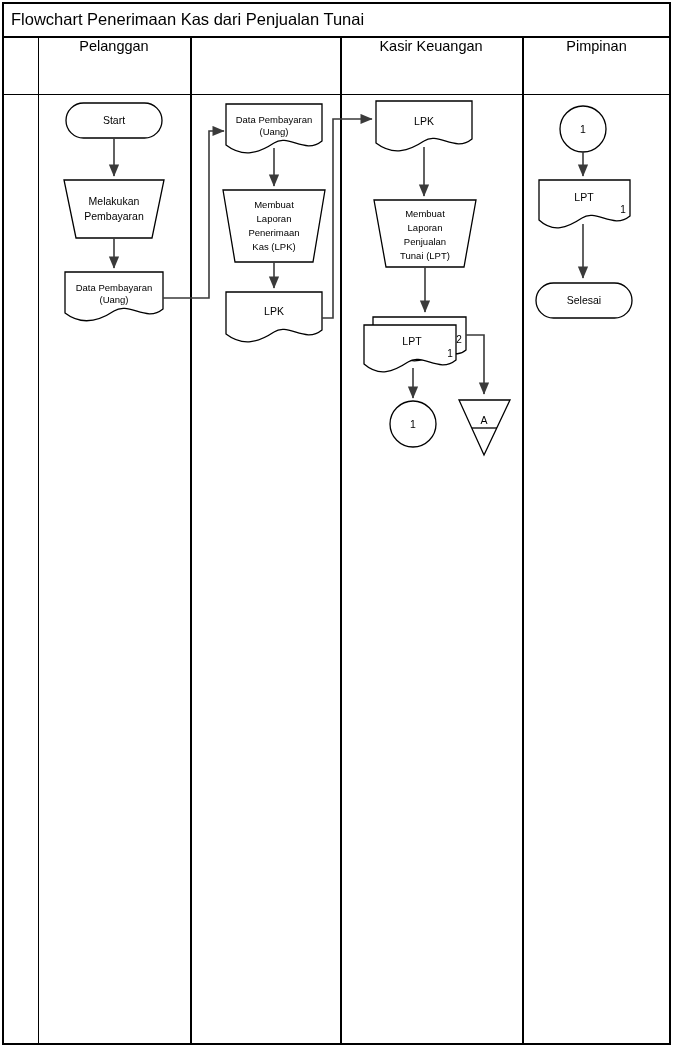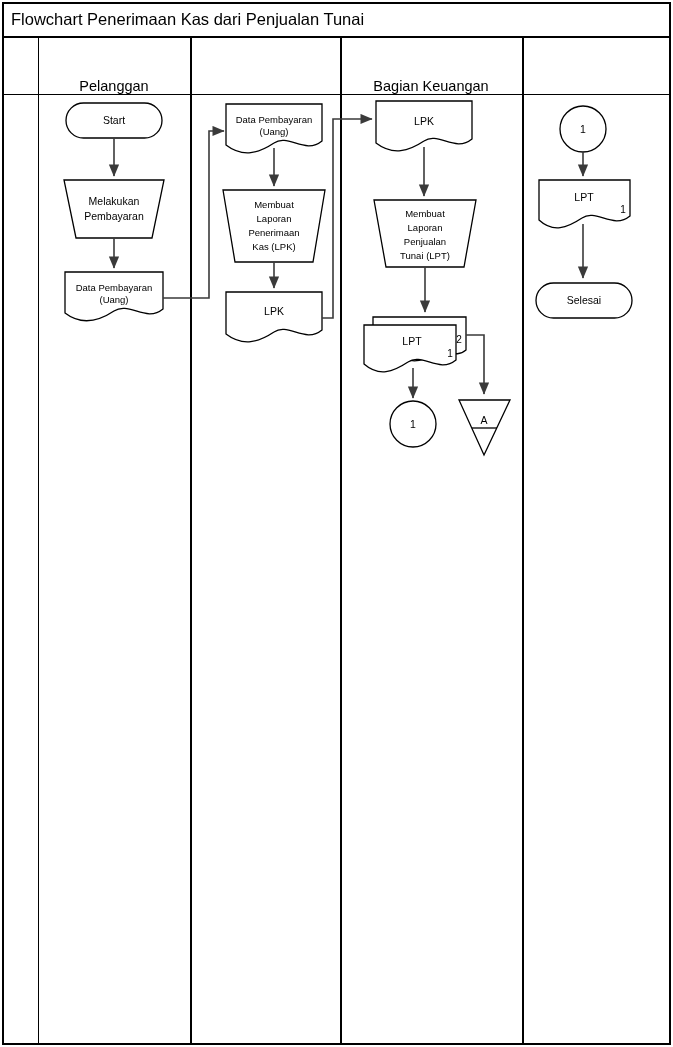"Pelanggan" .lane-label { align-items: flex-end -> flex-start }
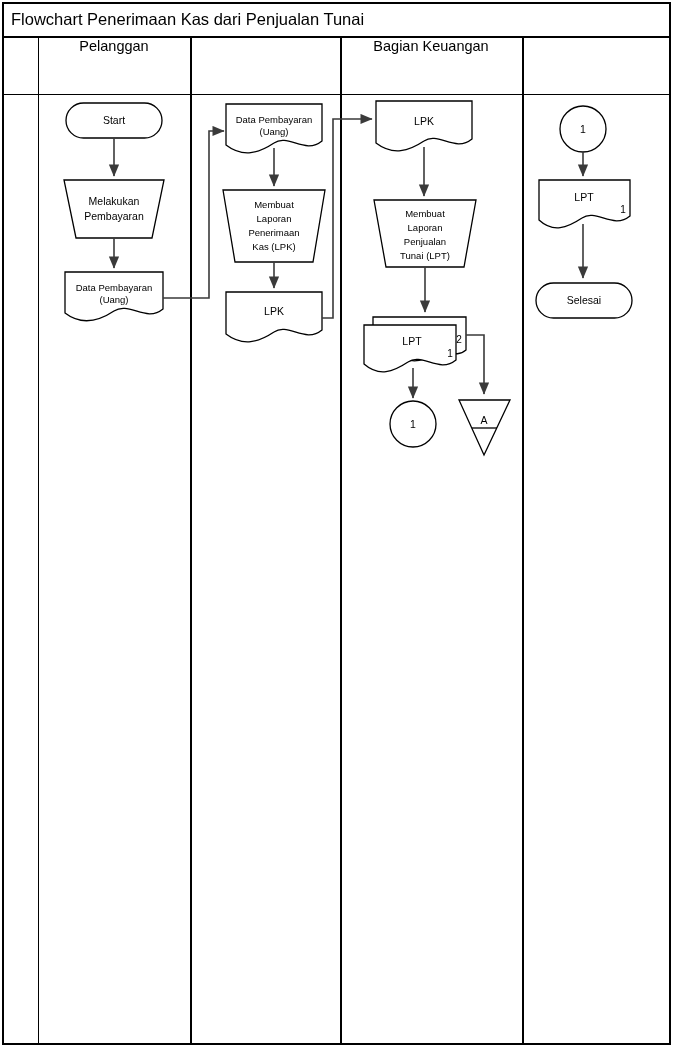"Bagian Keuangan" span { text: Bagian -> Kasir }
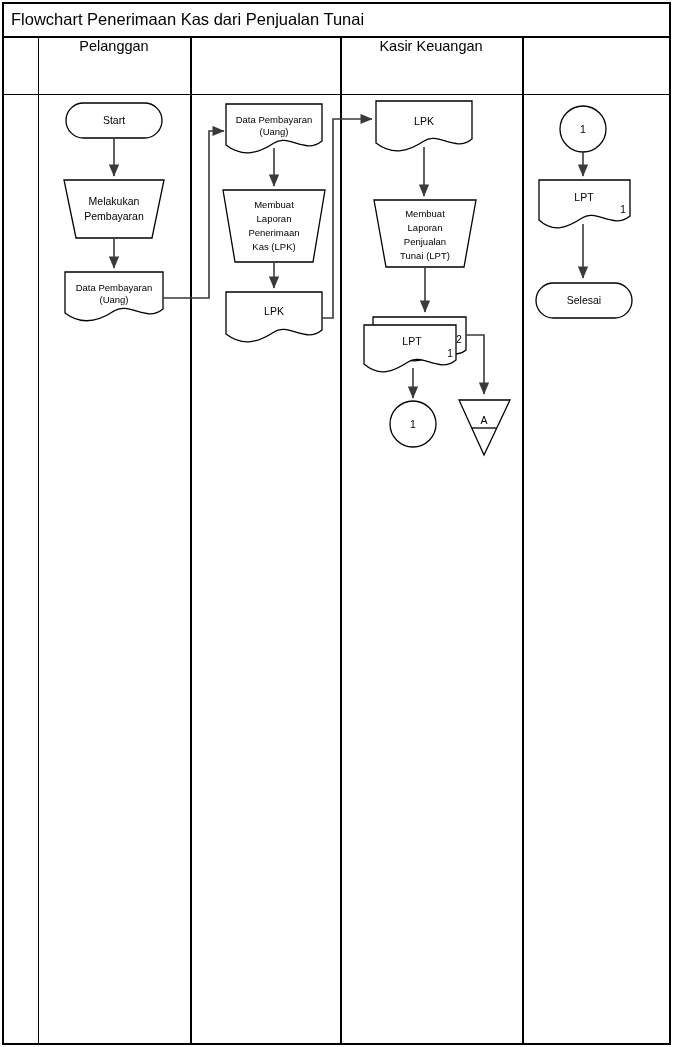"Pimpinan" div.lane-label { html: none -> <div> <span>Pimpinan</span> </div> }
